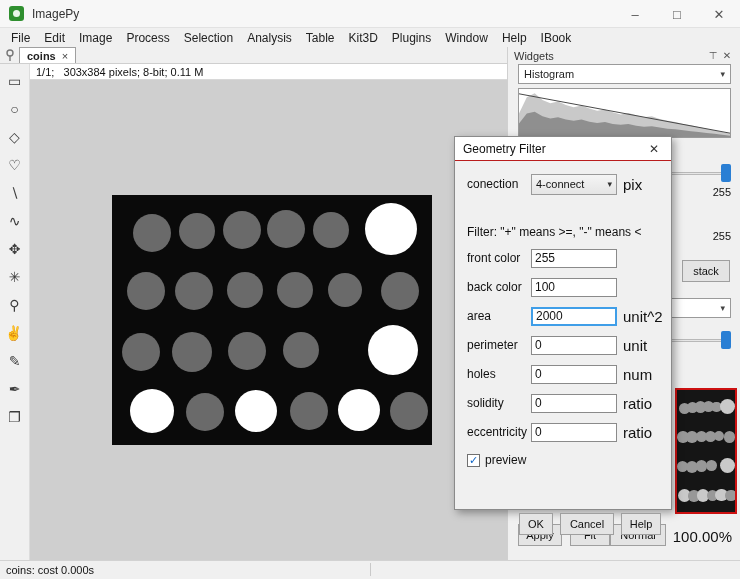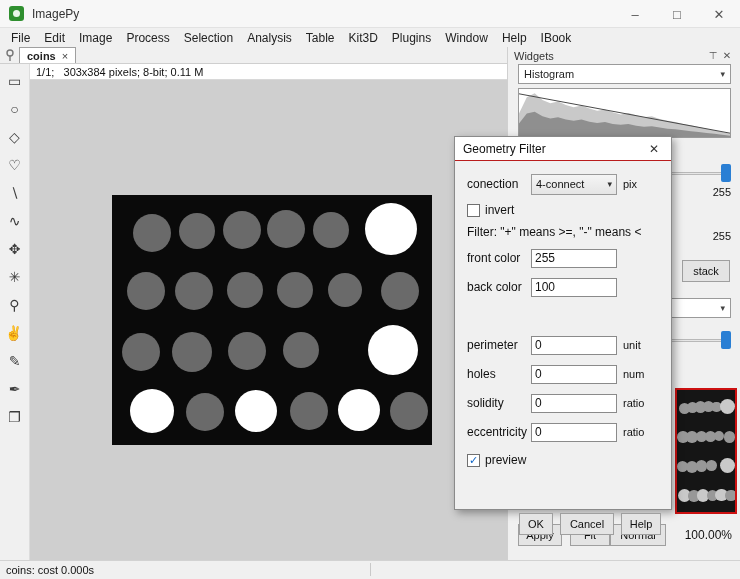"pix" .dlg-unit { font-size: 11px -> 15px }
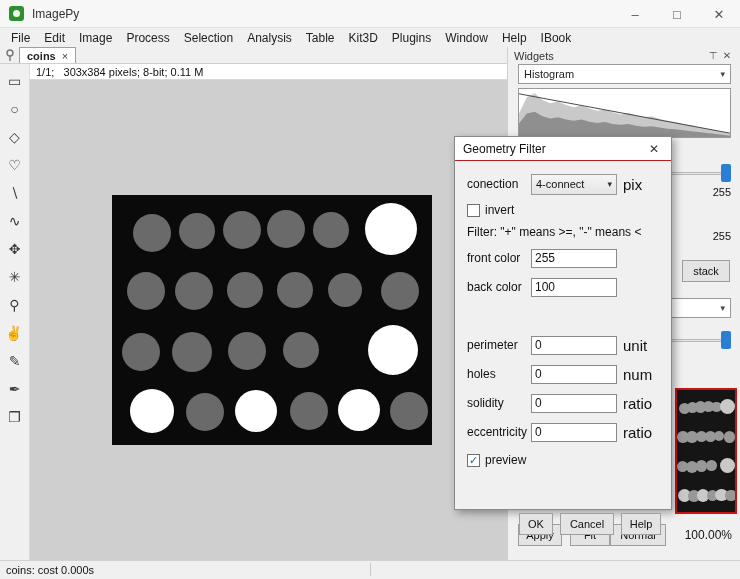"invert" div.dlg-row { html: <div> <span></span> <span>invert</span> </div> -> none }
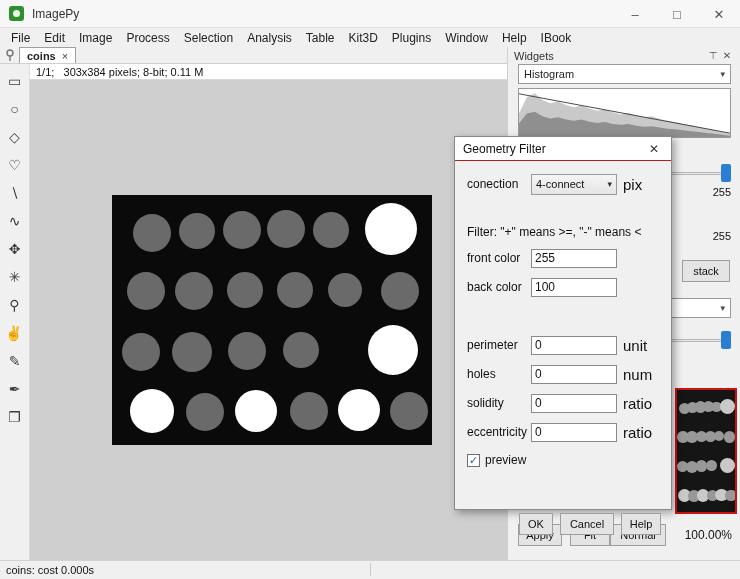"area" div.dlg-row { html: none -> <div> <span>area</span> <input> <span>unit^2</span> </div> }
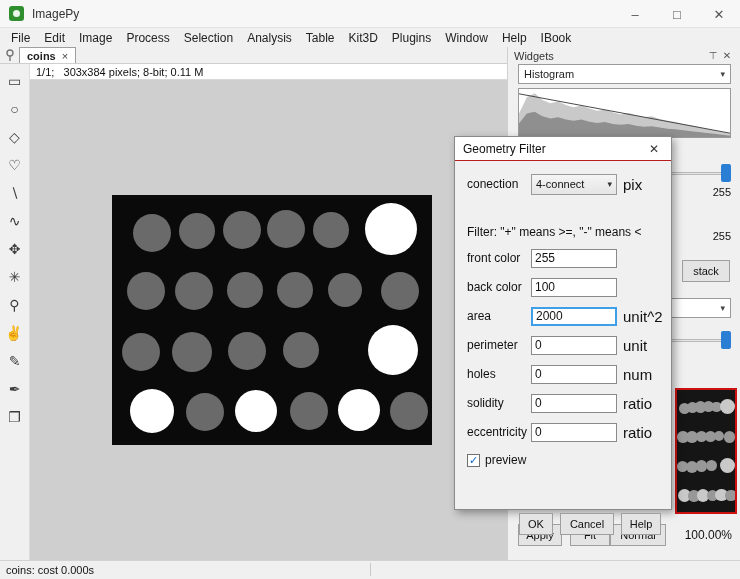"100.00%" #zoom-label { font-size: 12px -> 15px }
